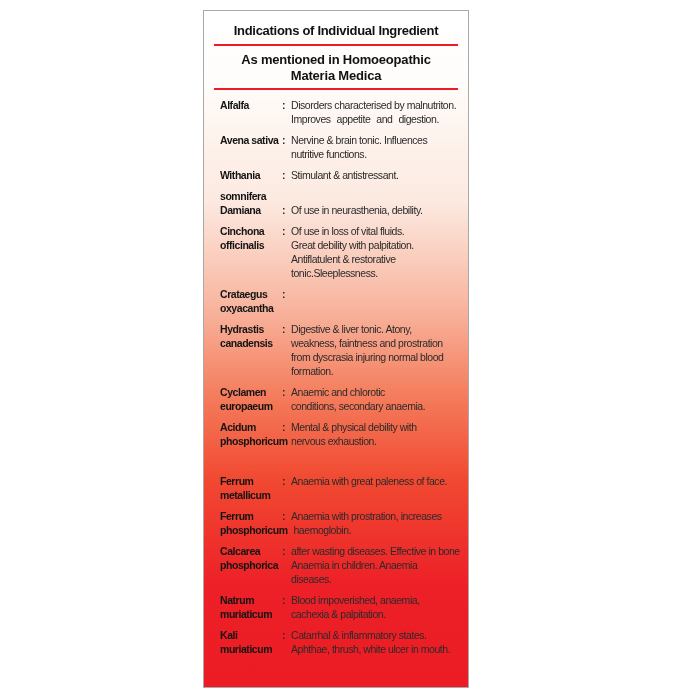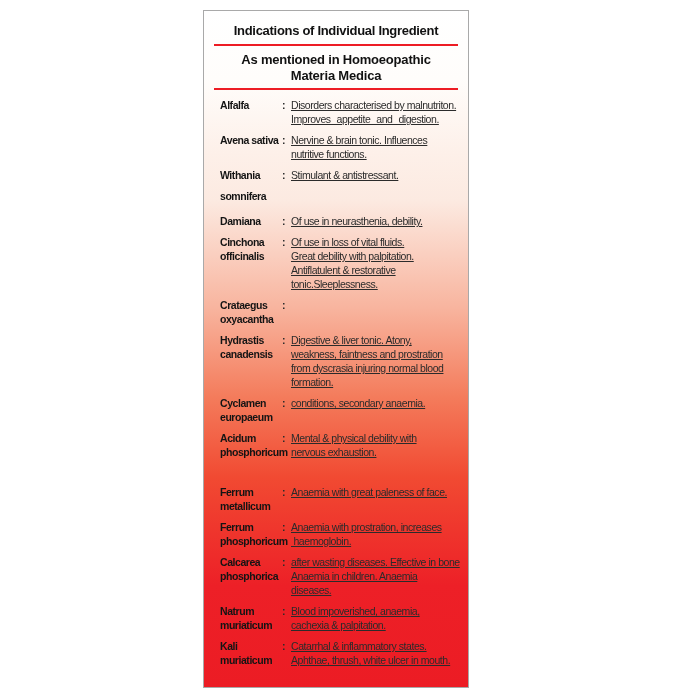"Disorders characterised by malnutriton." .row .desc { text-decoration: underline -> none }
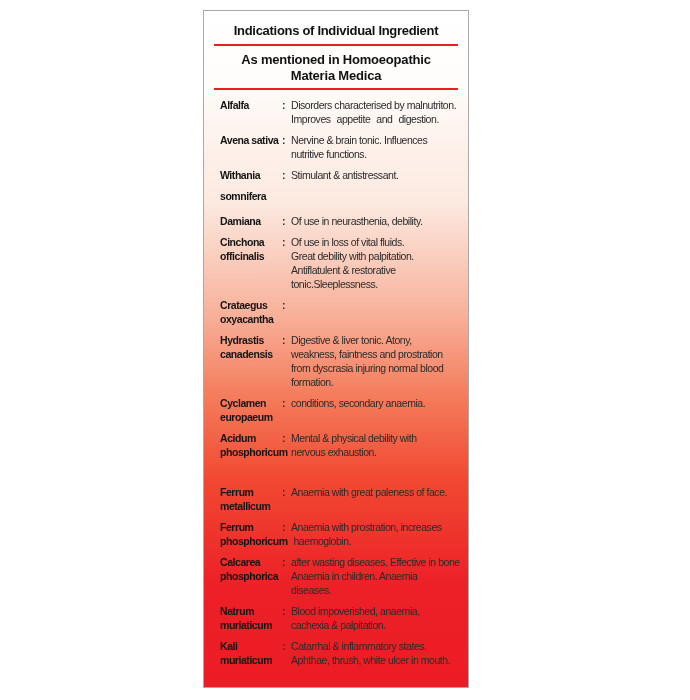"somnifera" .list .row:nth-child(4) { margin-bottom: 11px -> 0 }
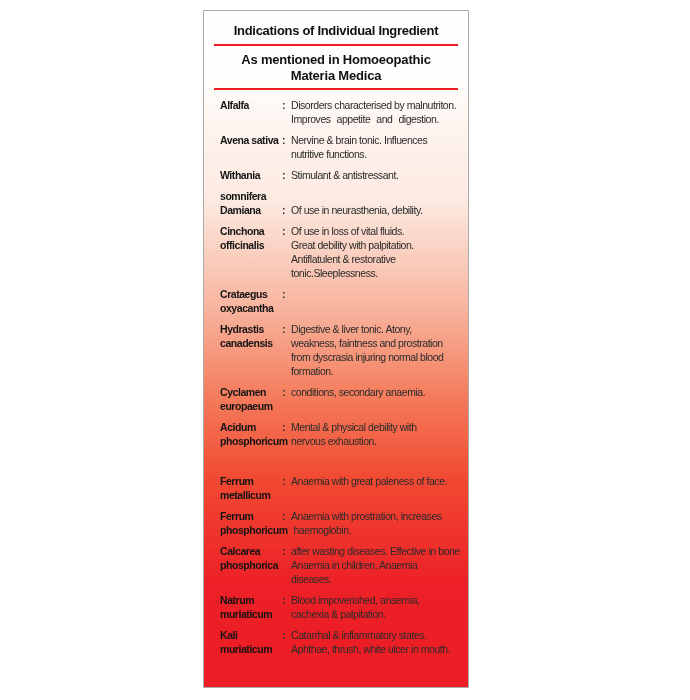"Anaemic and chlorotic" div.line { html: none -> <div>Anaemic and chlorotic</div> }
